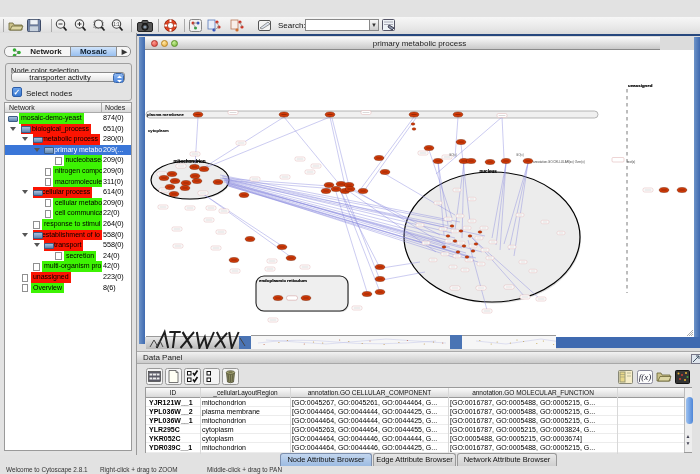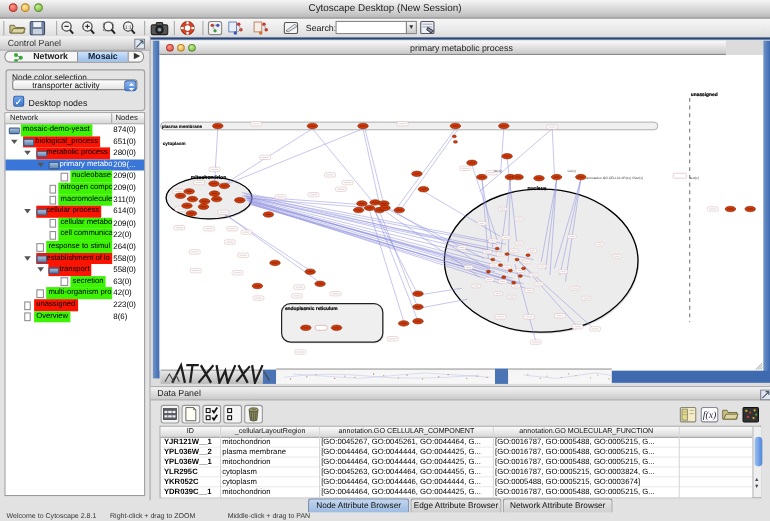"Cytoscape Desktop (New Session)" div.abs { html: <div> <div></div> <div></div> <div></div> <div>Cytoscape Desktop (New Session)</div> </div> -> none }
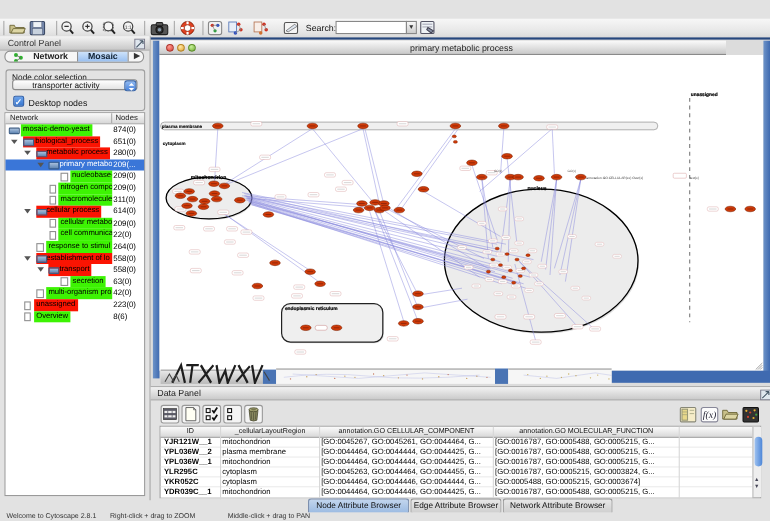"Control Panel" div.abs { html: <div>Control Panel <svg> <rect></rect> <path></path> </svg> </div> -> none }
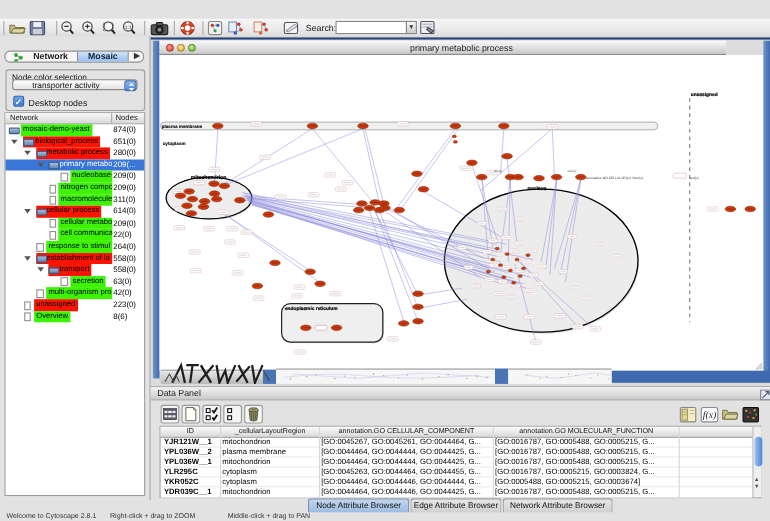"Desktop nodes" div.abs { text: Desktop -> Select }
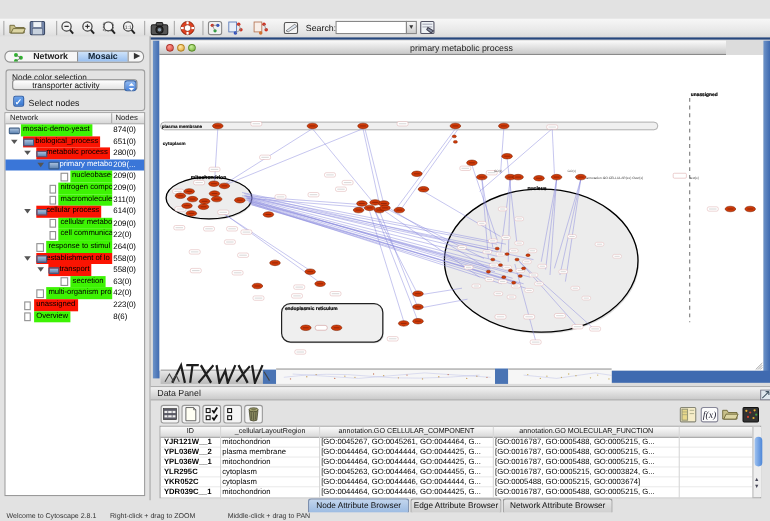"63(0)" span.cnt { text: 63 -> 24 }
